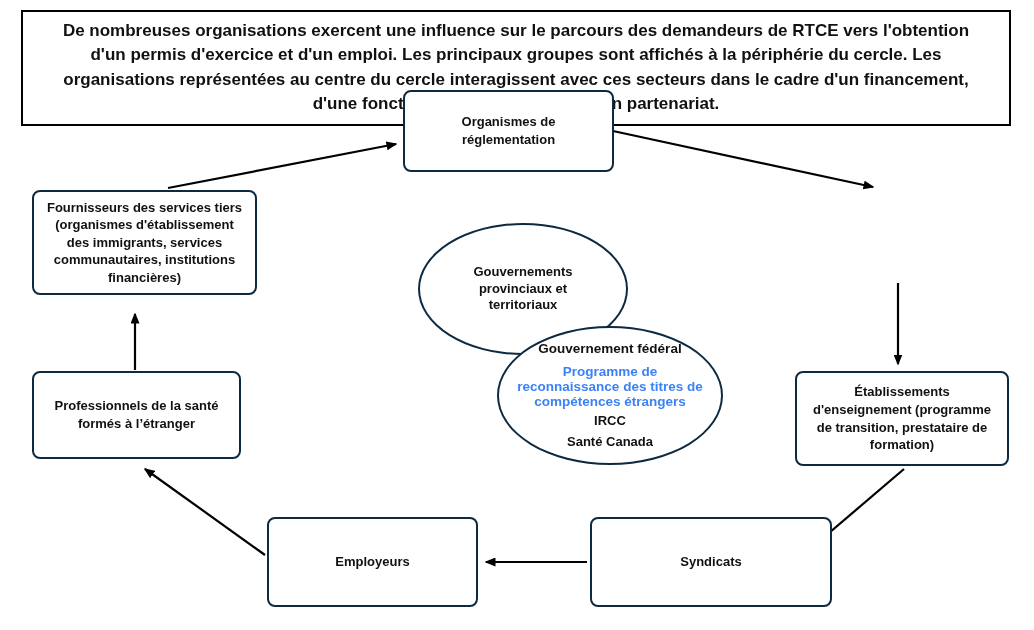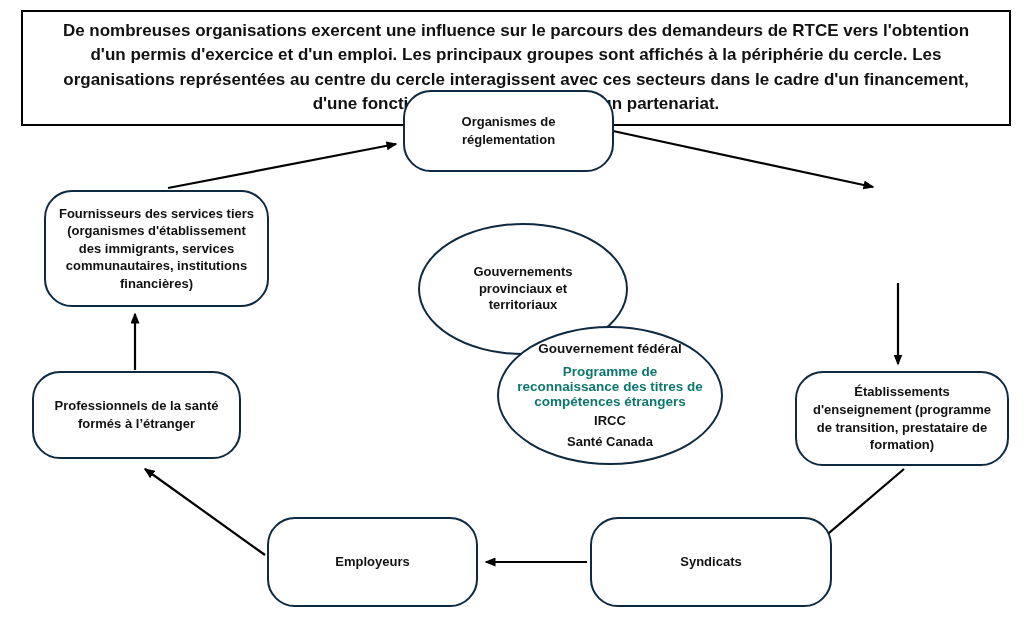"Organismes de réglementation" .node { border-radius: 28px -> 8px }
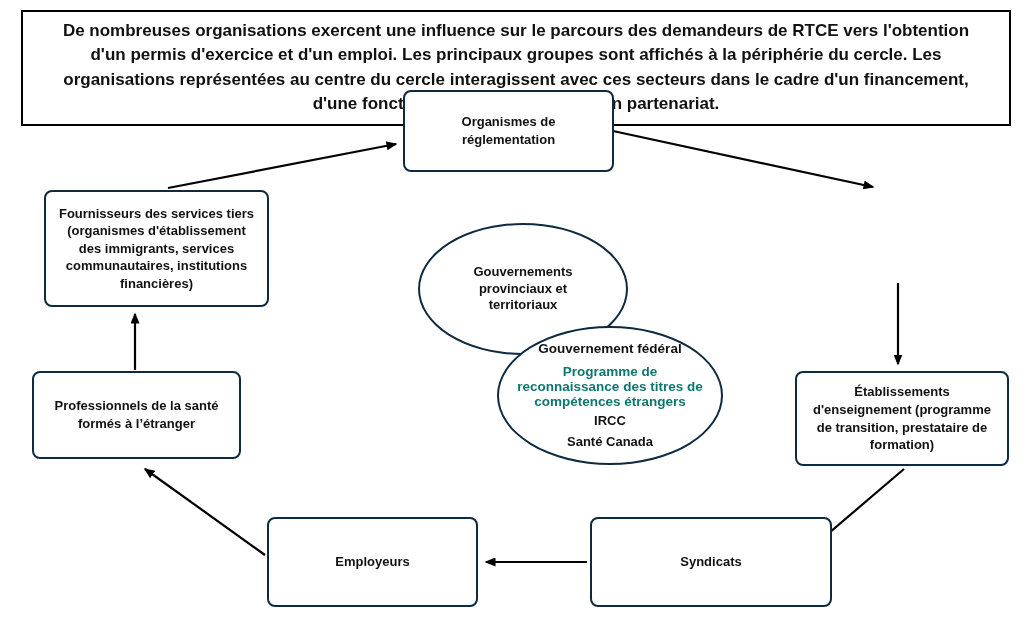"Fournisseurs des services tiers" div.node { height: 117px -> 105px; left: 44px -> 32px }
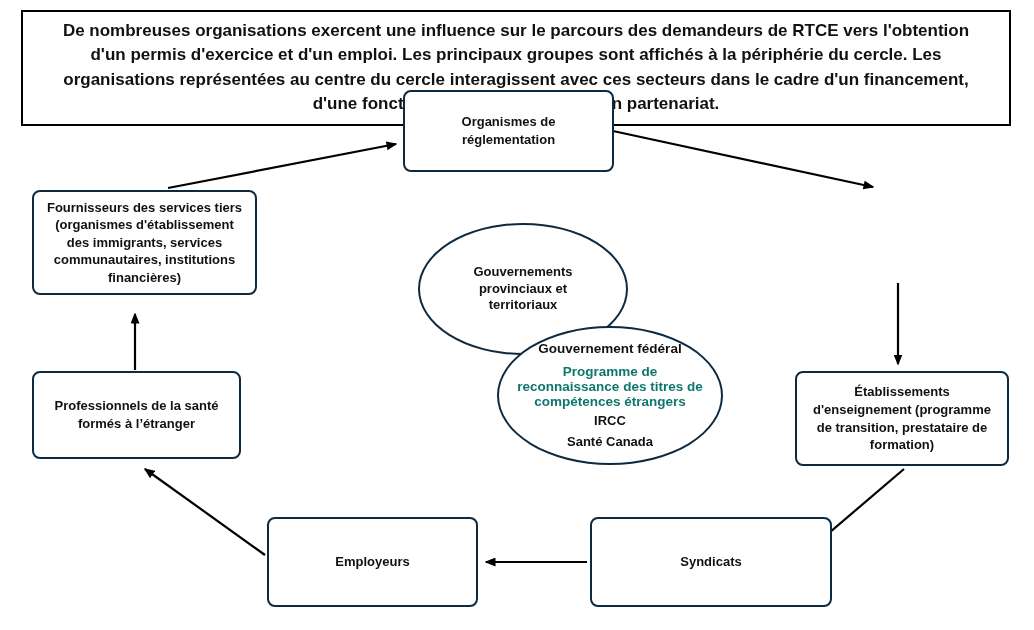"Programme de reconnaissance des titres" #ellipse-federal .fed-program { color: #0f766e -> #3b82f6 }
